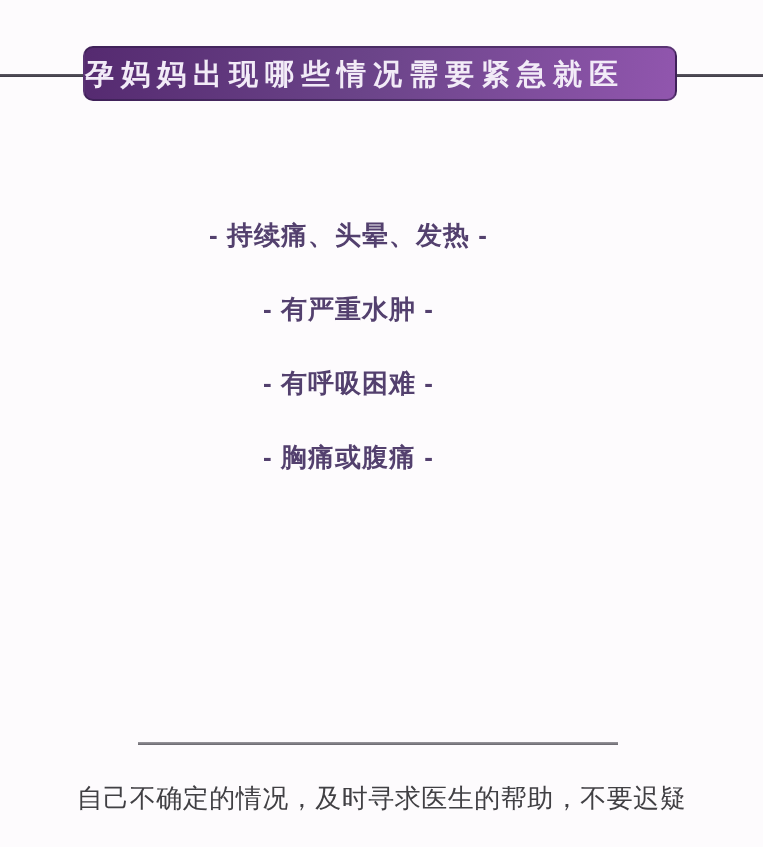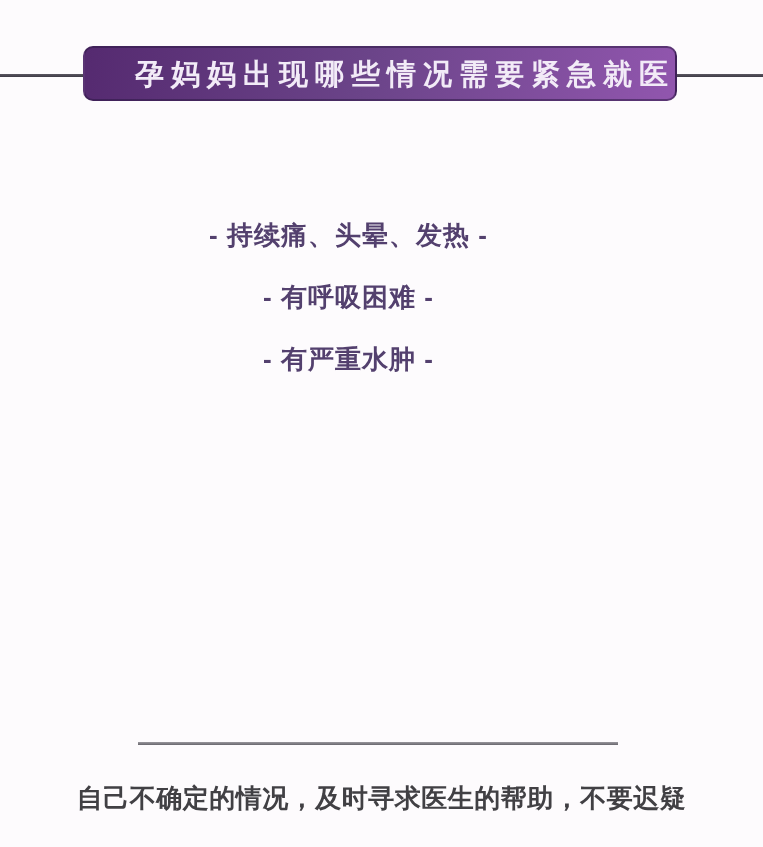"孕妈妈出现哪些情况需要紧急就医" .banner { text-align: right -> left }
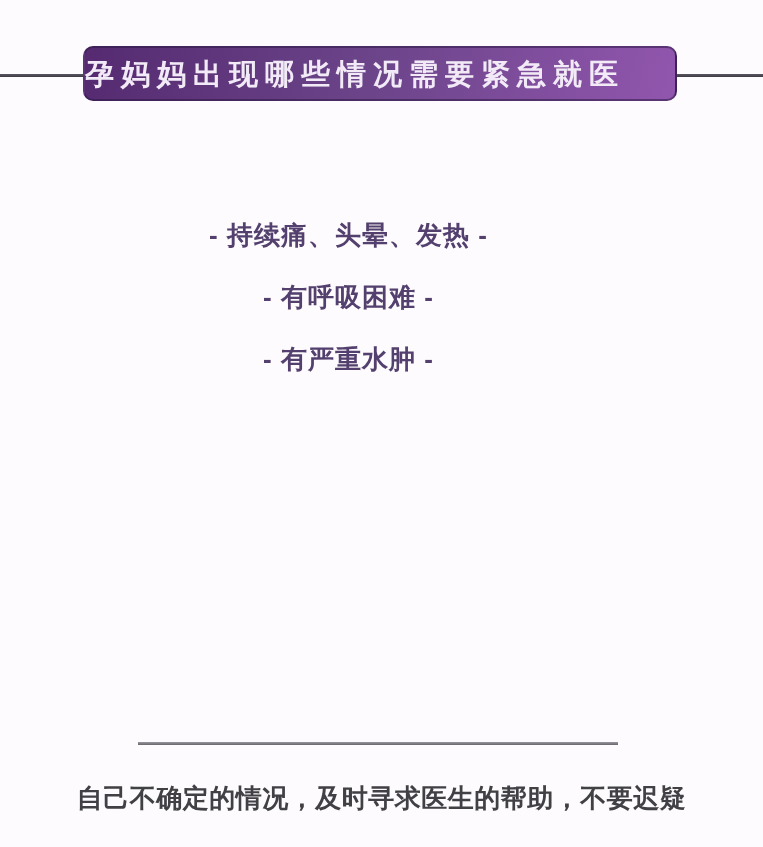"- 持续痛、头晕、发热 -" .symptom-list { gap: 32px -> 44px }
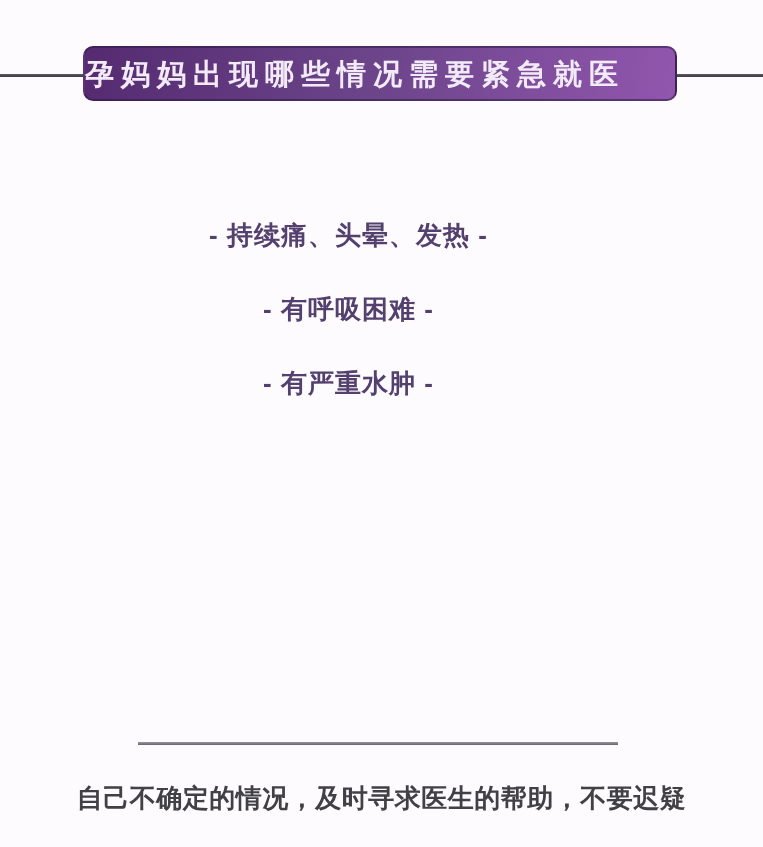"- 有呼吸困难 -" div.symptom-item { order: before "- 有严重水肿 -" -> after "- 有严重水肿 -" }
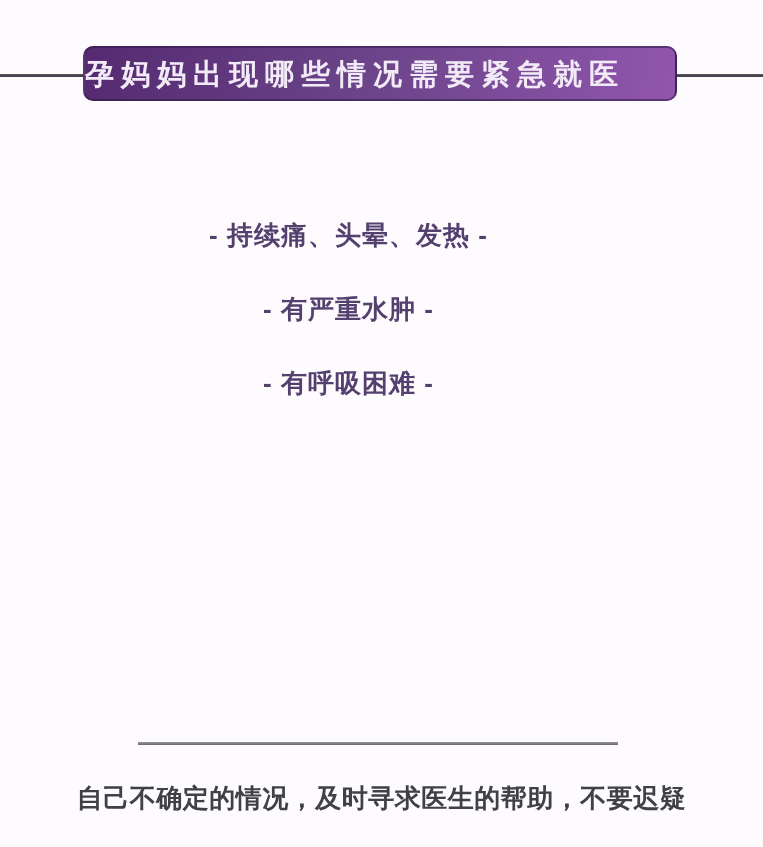"- 胸痛或腹痛 -" div.symptom-item { html: none -> <div>- 胸痛或腹痛 -</div> }
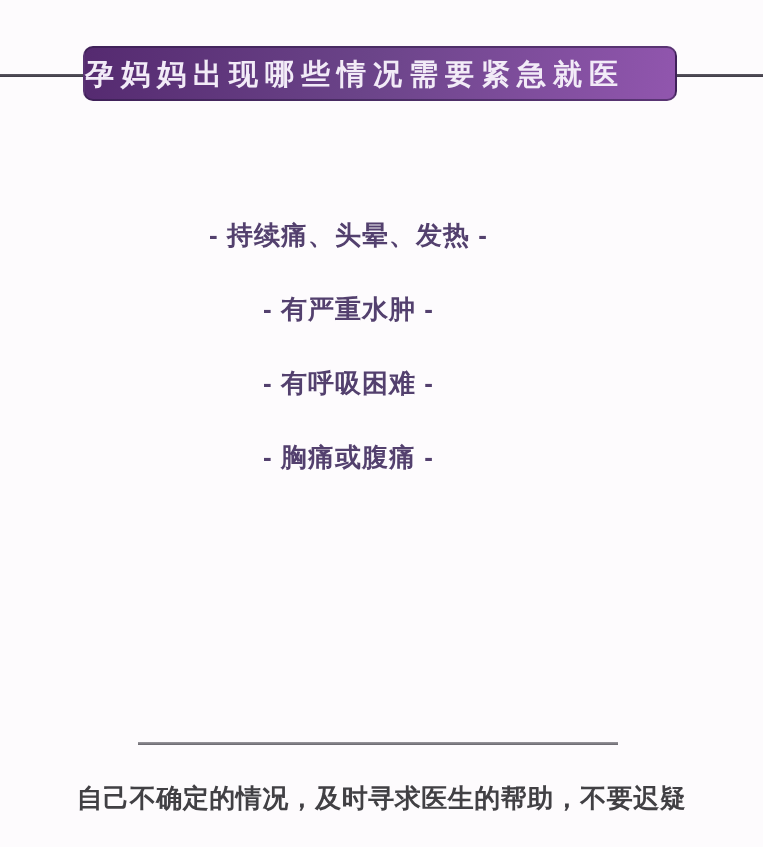"自己不确定的情况，及时寻求医生的帮助，不要迟疑" .footer-note { font-weight: bold -> normal }
